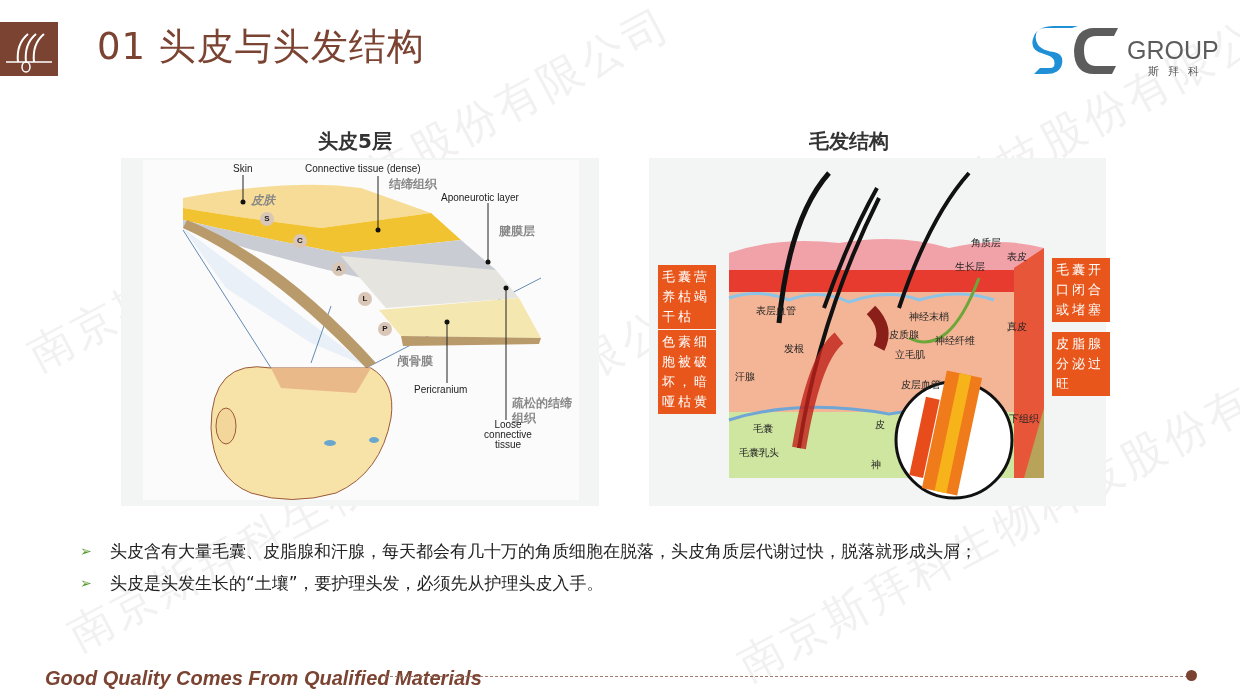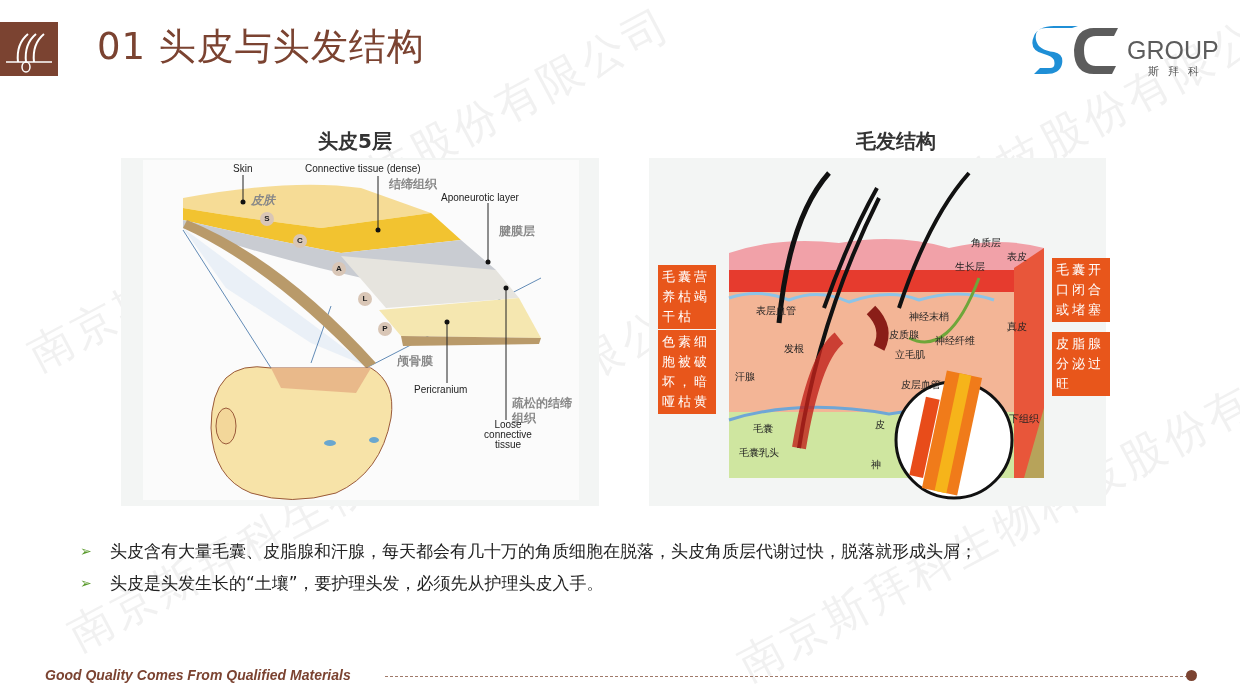"毛发结构" div.sec-title { left: 856px -> 809px }
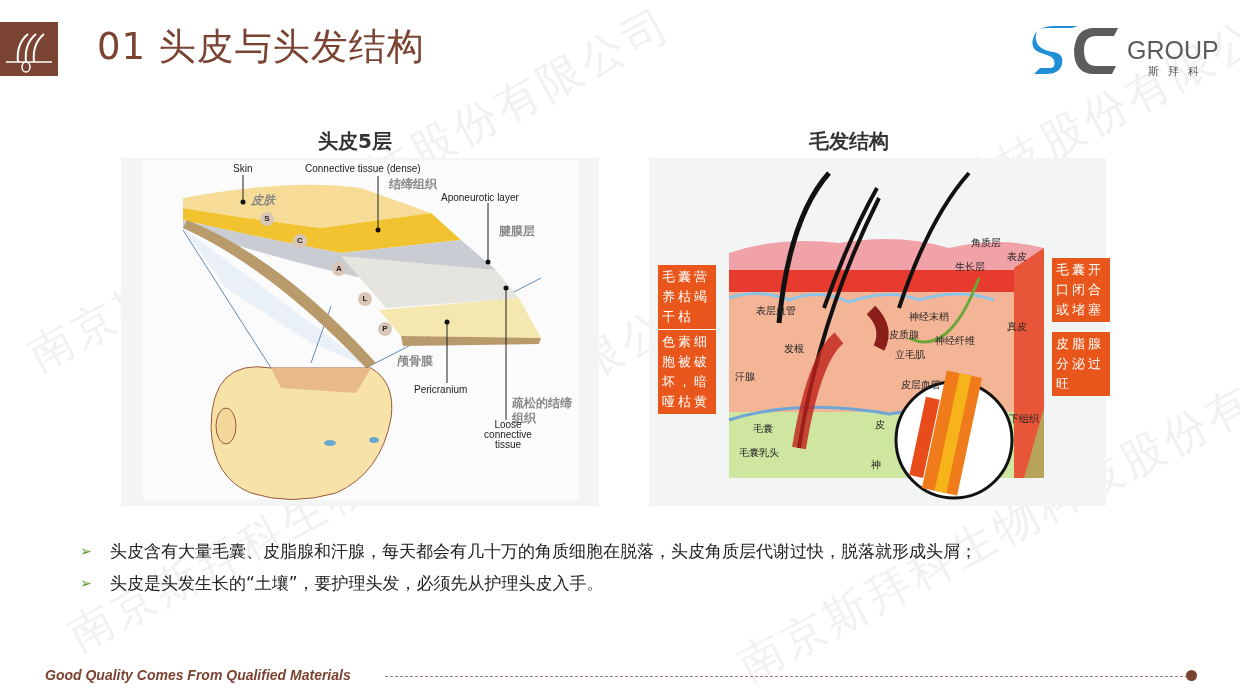"Good Quality Comes From Qualified" .footer-text { font-size: 14px -> 20px }
